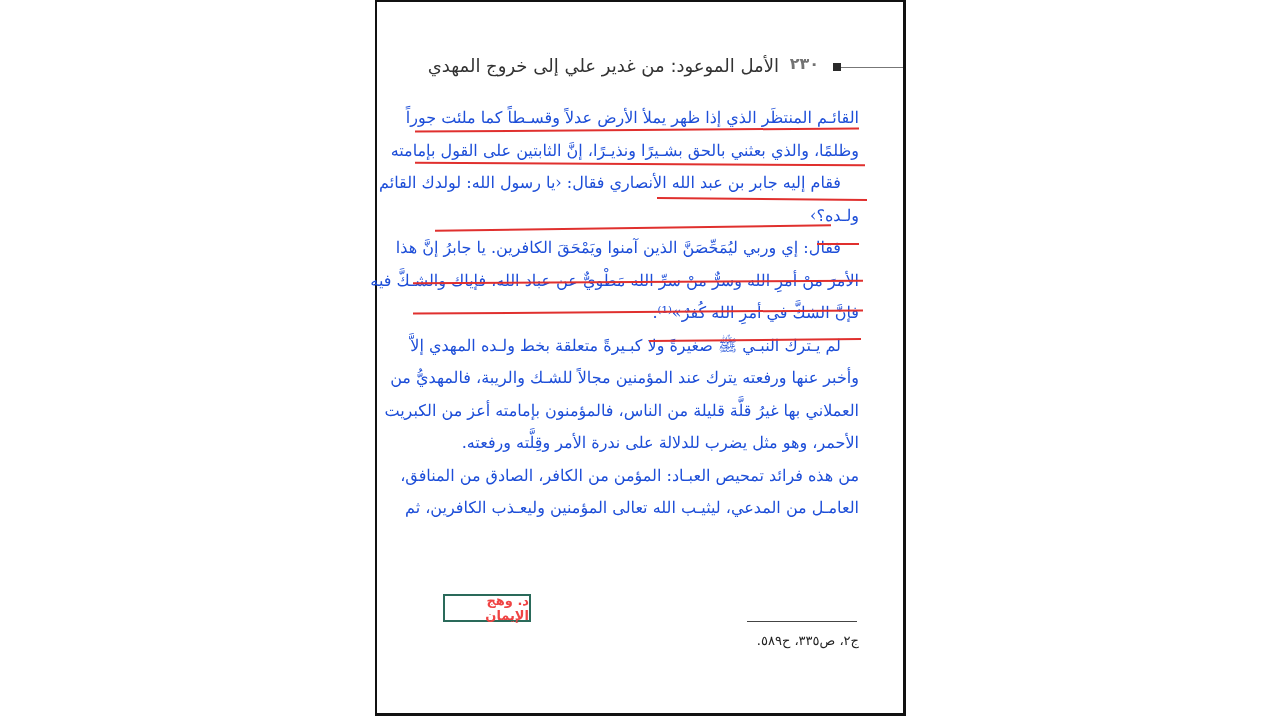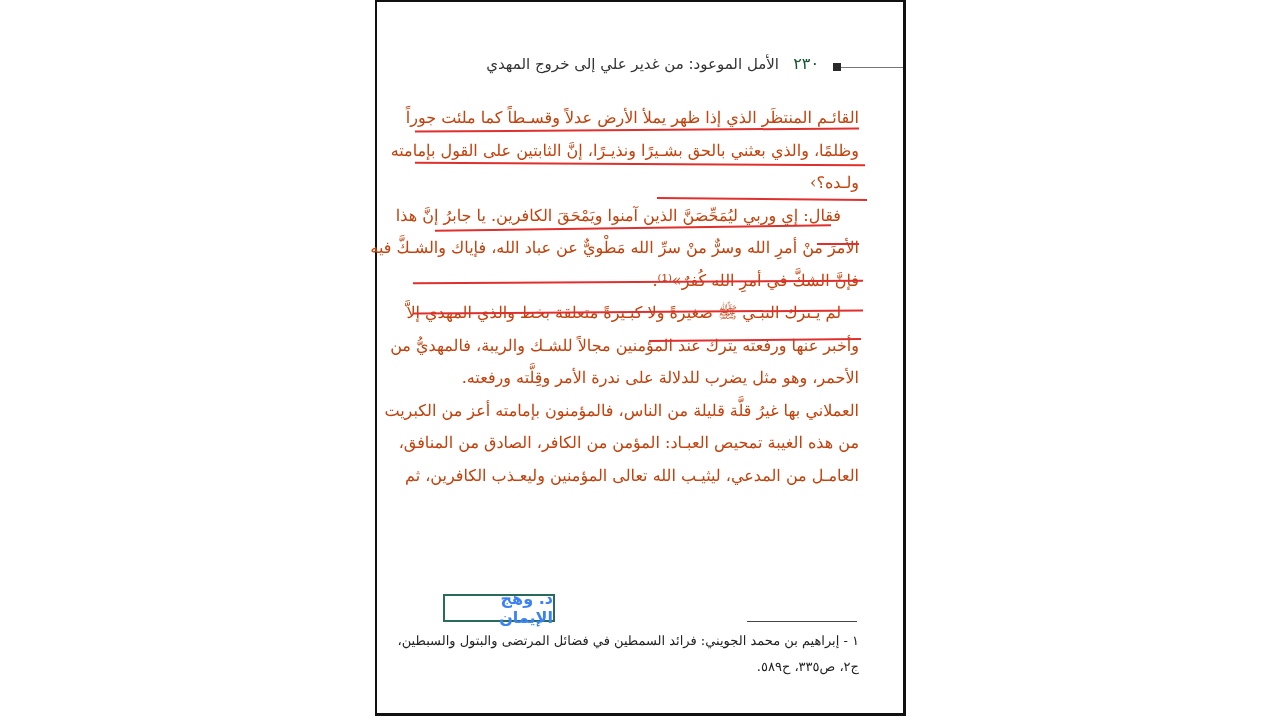"الأمل الموعود: من غدير علي" .header-title { font-size: 15px -> 18px }
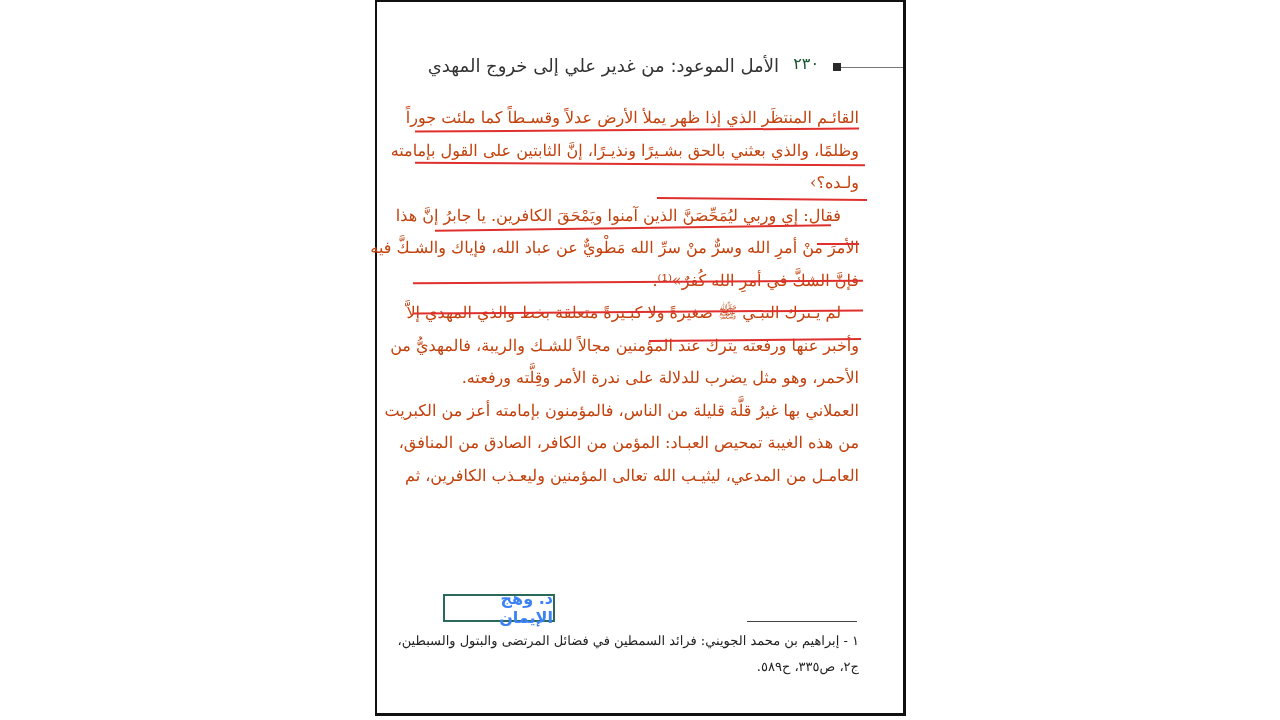"٢٣٠" .header-num { color: #14532d -> #737373; font-weight: normal -> bold }
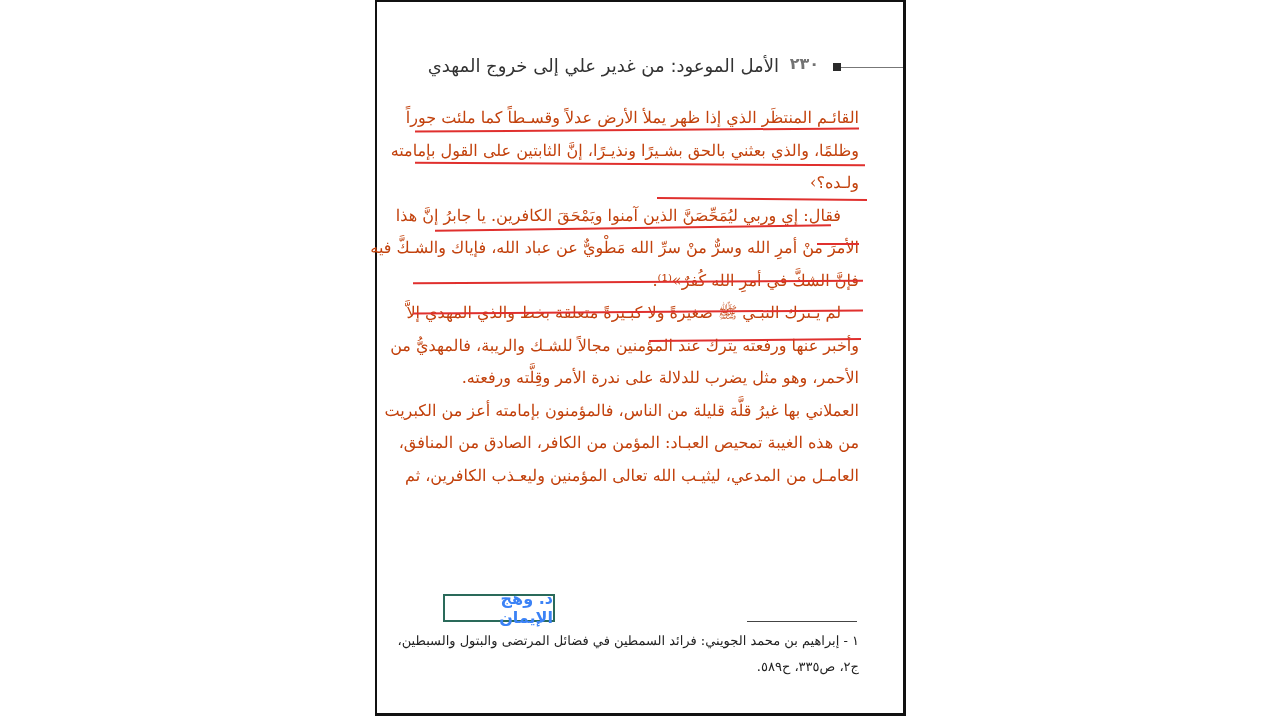"القائـم المنتظَر الذي إذا ظهر" .body-text { color: #c2410c -> #1d4ed8 }
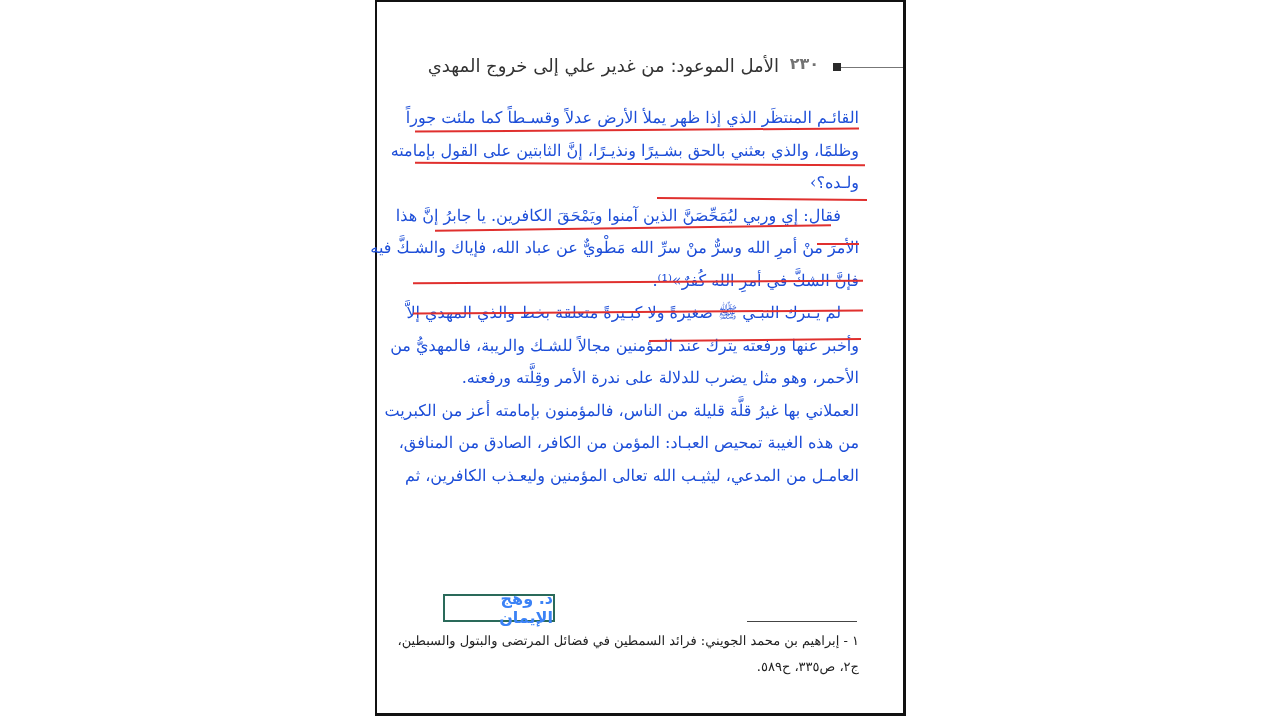"فقام إليه جابر بن عبد" span.line { html: none -> <span>فقام إليه جابر بن عبد الله الأنصاري فقال: ‹يا رسول الله: لولدك القائم</span> }
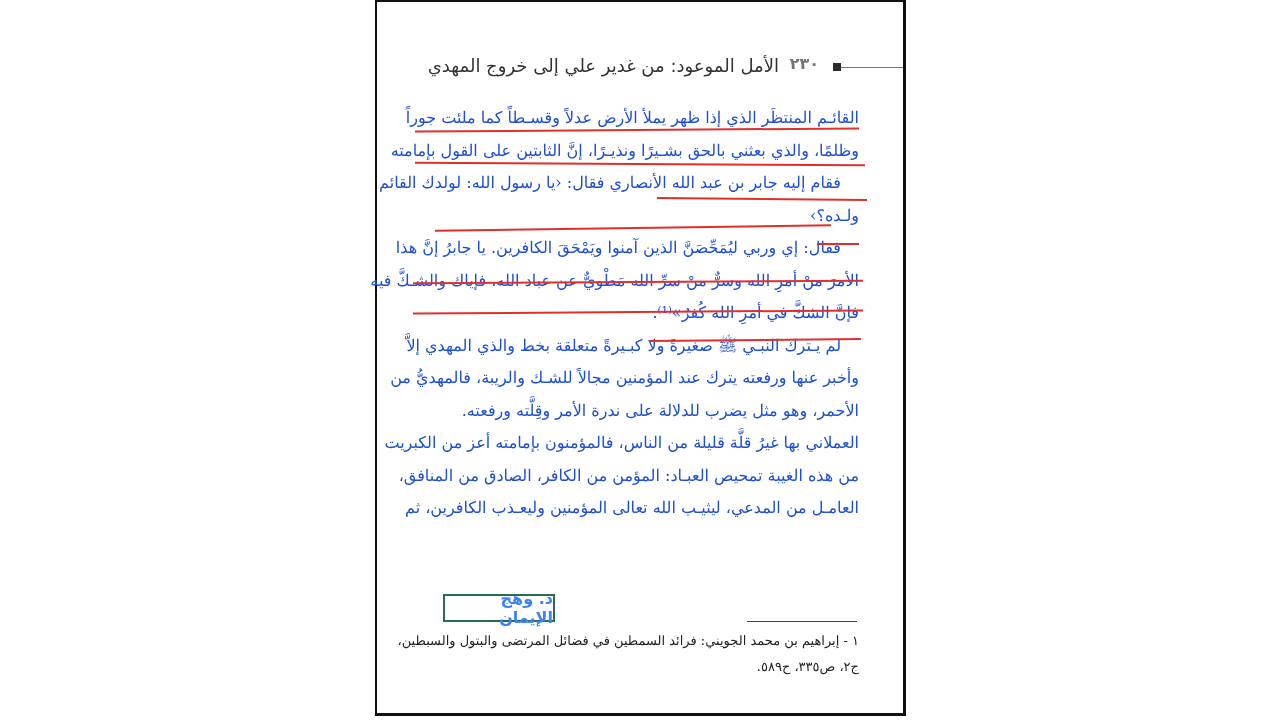"لم يـترك النبـي ﷺ صغيرةً" span.line { text: والذي -> ولـده }
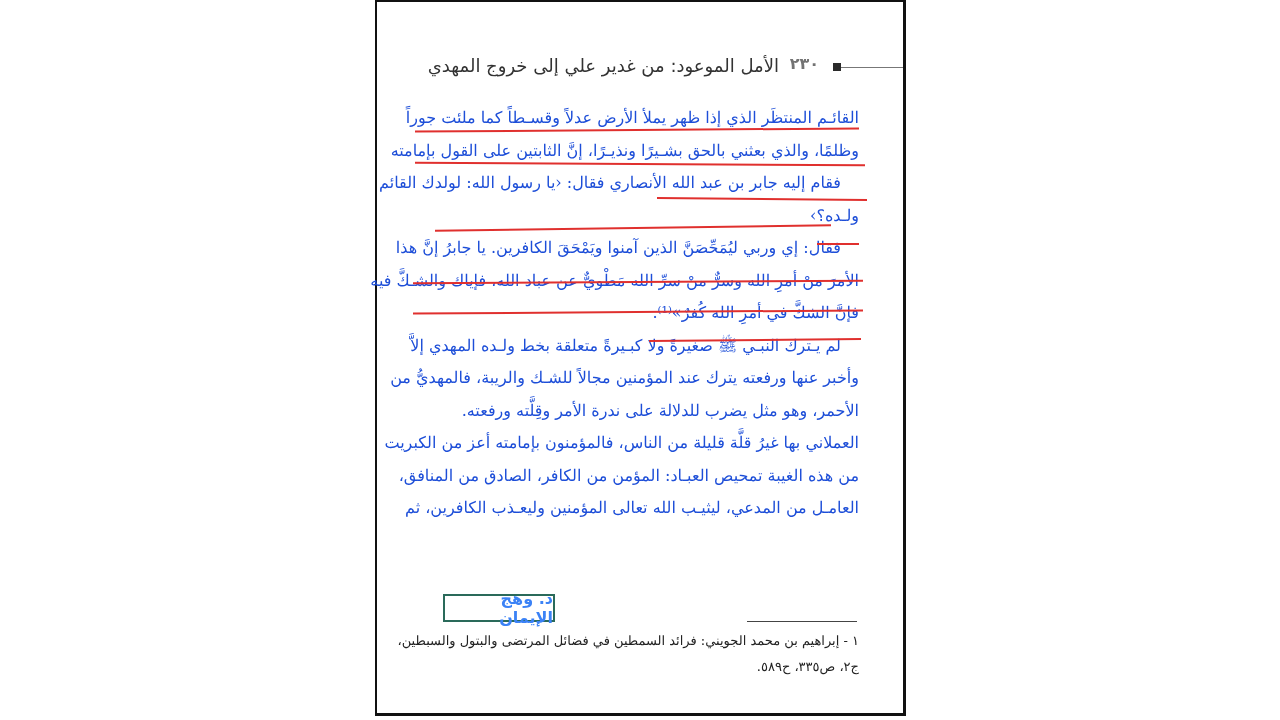"الأحمر، وهو مثل يضرب للدلالة" span.line { order: before "العملاني بها غيرُ قلَّة قليلة" -> after "العملاني بها غيرُ قلَّة قليلة" }
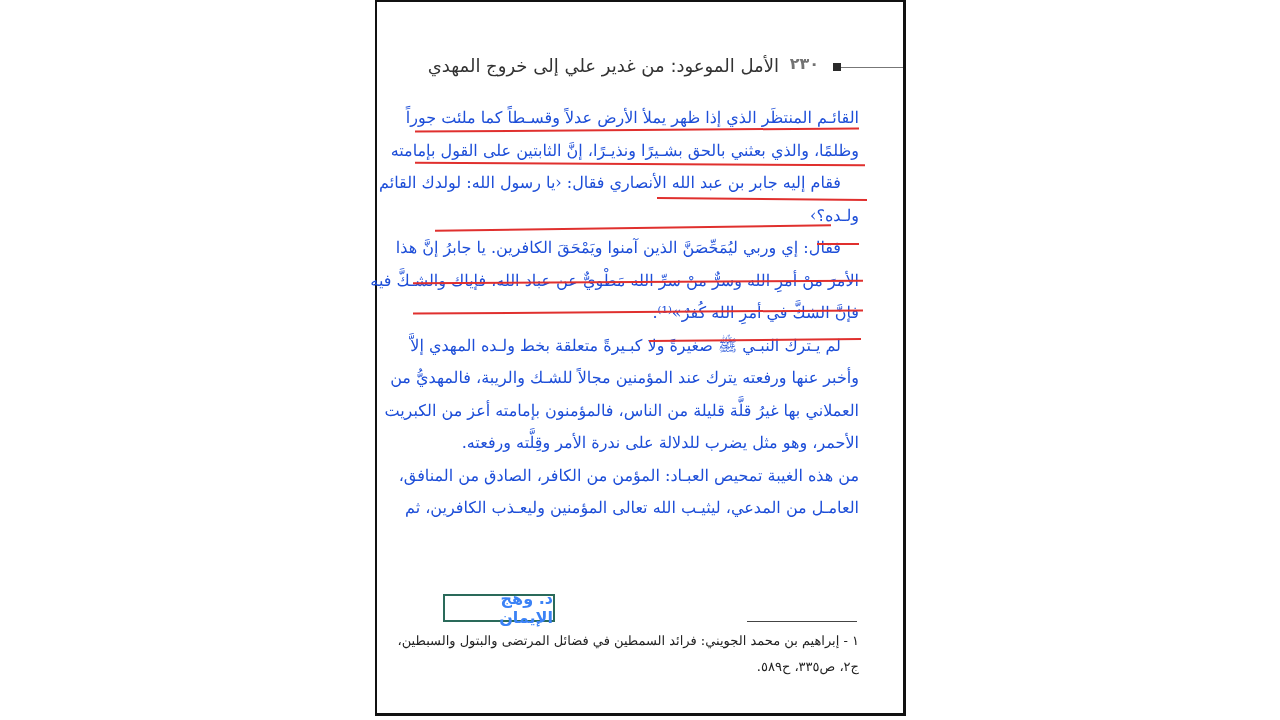"من هذه الغيبة تمحيص العبـاد:" span.line { text: الغيبة -> فرائد }
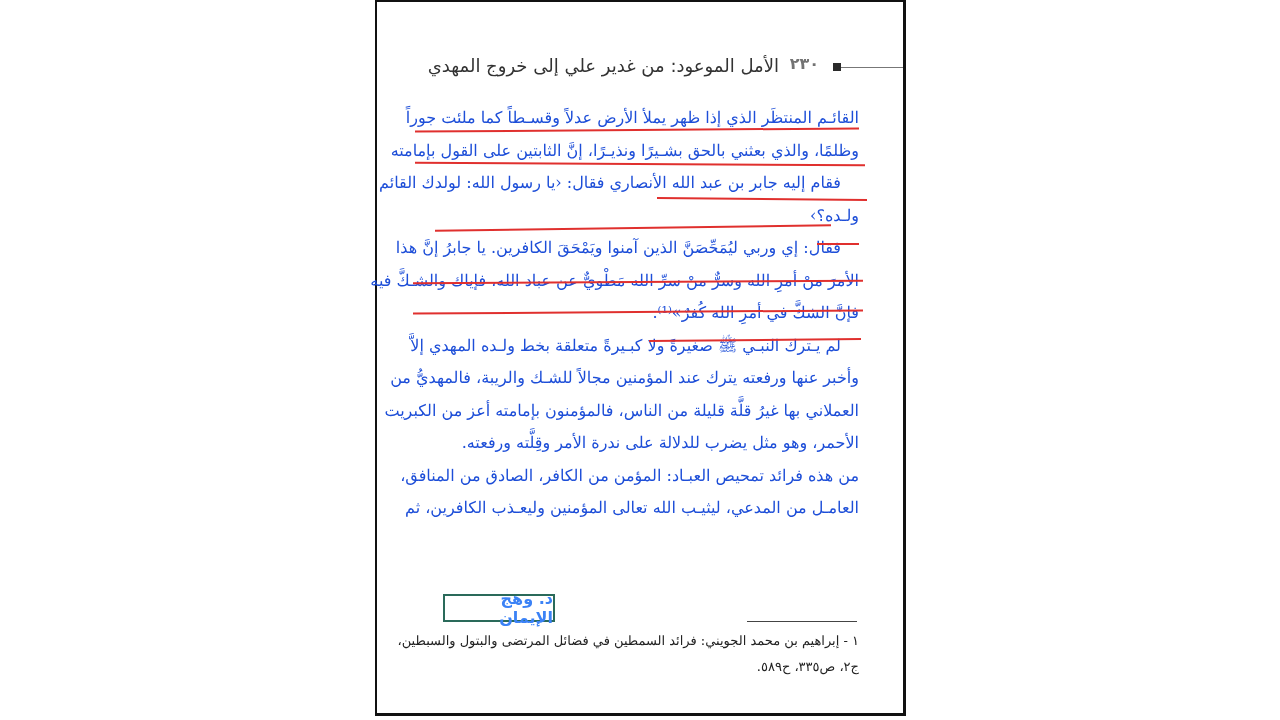"د. وهج الإيمان" .stamp { color: #3b82f6 -> #ef4444; font-size: 16px -> 13px; width: 112px -> 88px }
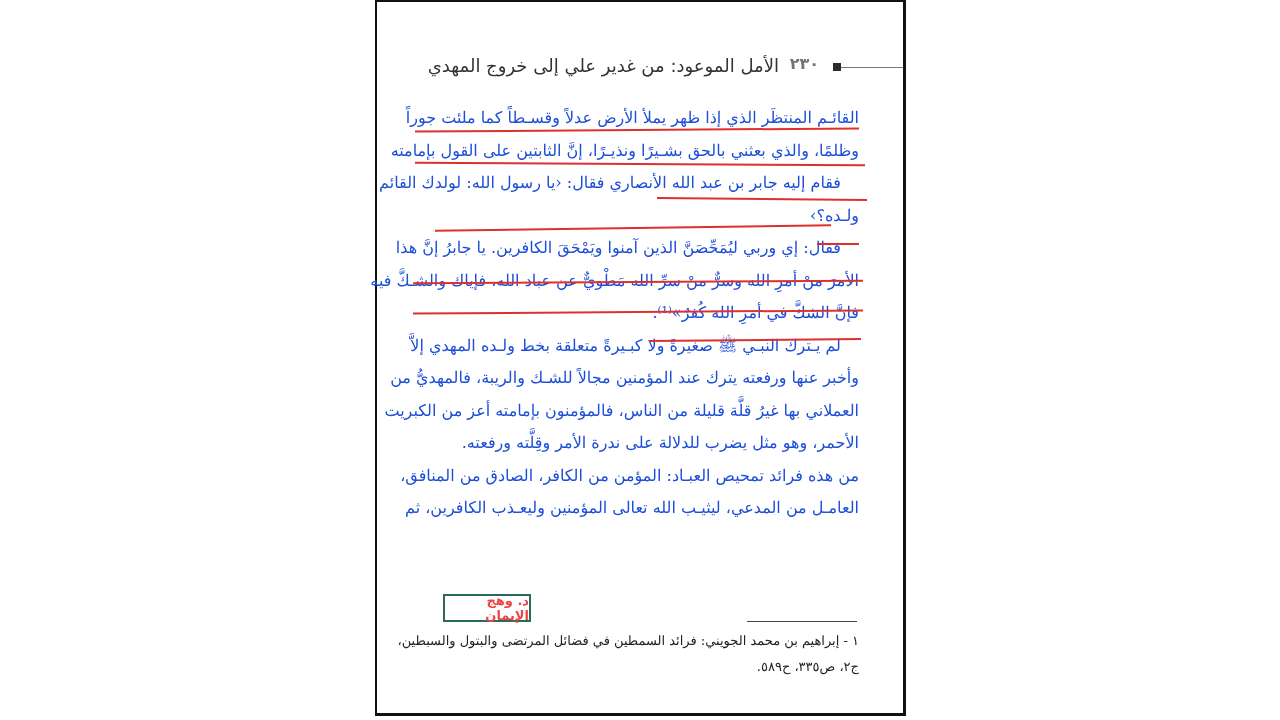"١ - إبراهيم بن محمد" span.l { html: <span>١ - إبراهيم بن محمد الجويني: فرائد السمطين في فضائل المرتضى والبتول والسبطين،</span> -> none }
